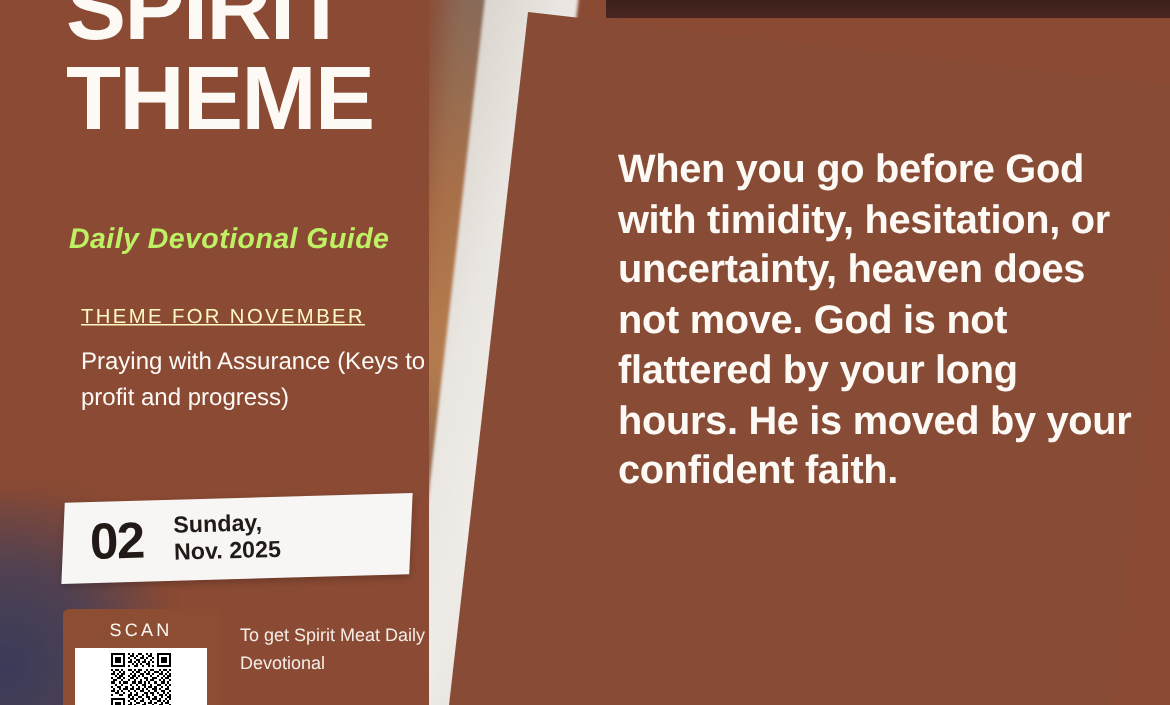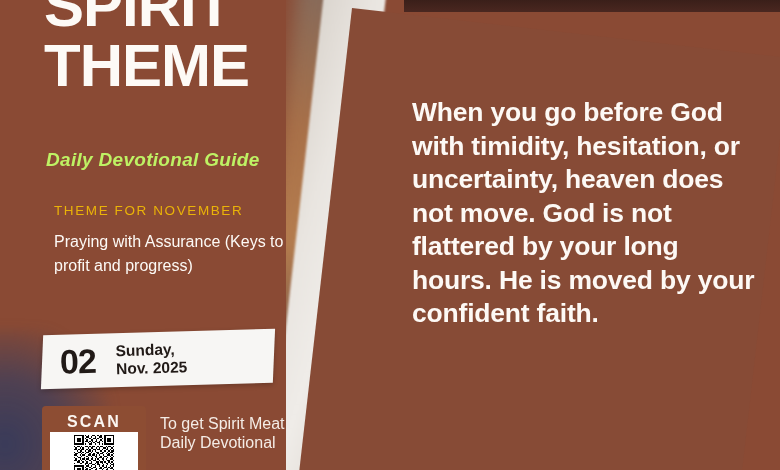"THEME FOR NOVEMBER" .theme-label { color: #eab308 -> #fef9c3; text-decoration: none -> underline }
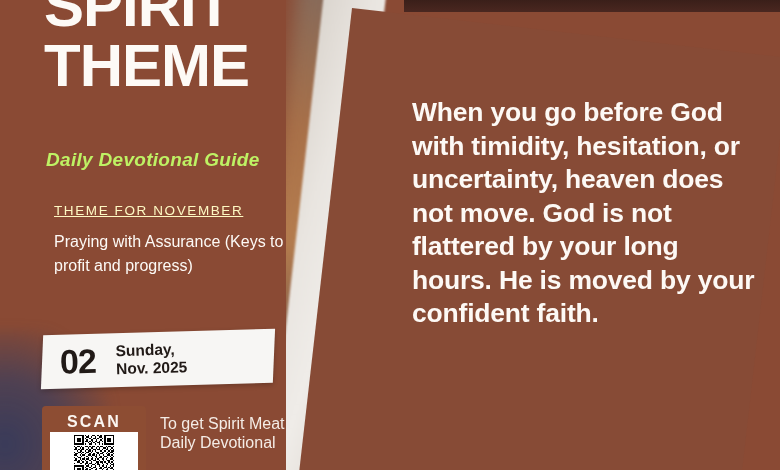"SCAN" .qr-scan { font-size: 16px -> 12px; font-weight: bold -> normal }
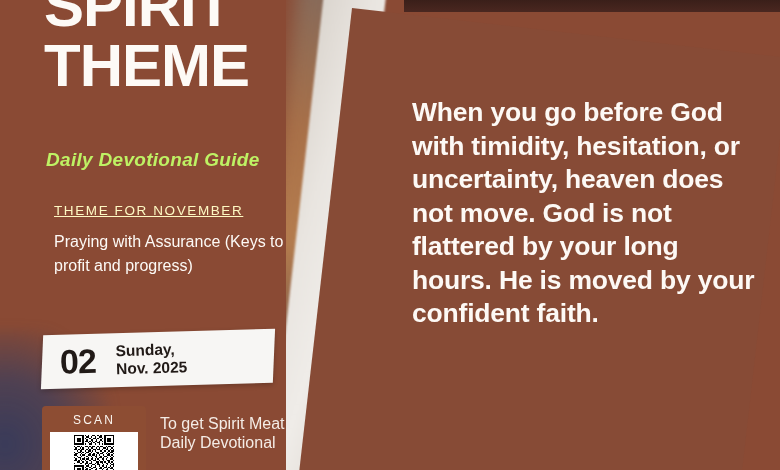"To get Spirit Meat Daily" .qr-note { font-size: 16px -> 12px }
